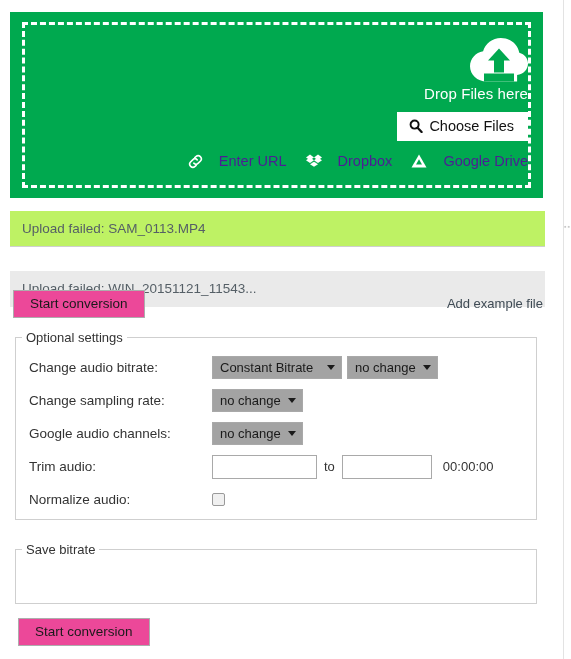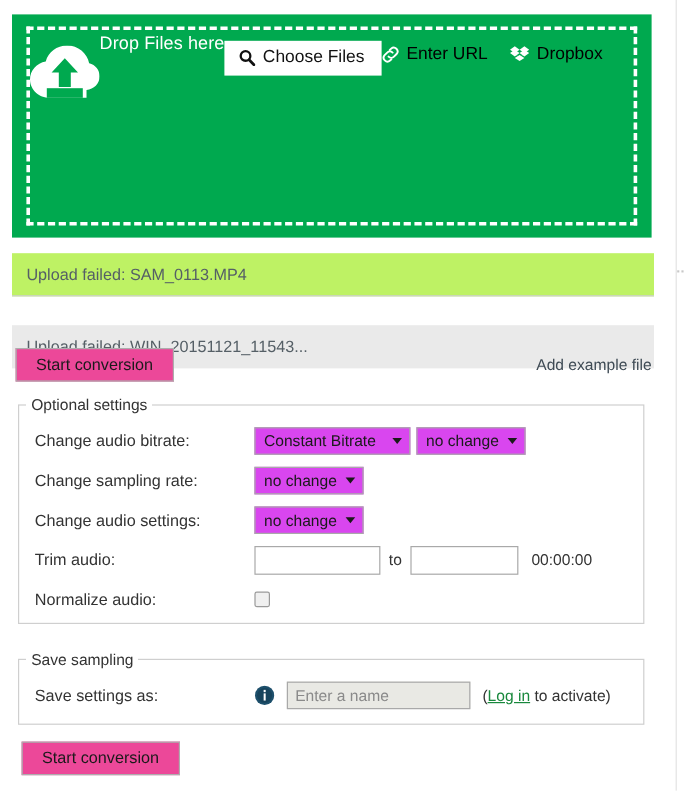"Drop Files here" .dropzone-inner { align-items: flex-start -> flex-end; flex-direction: row -> column }
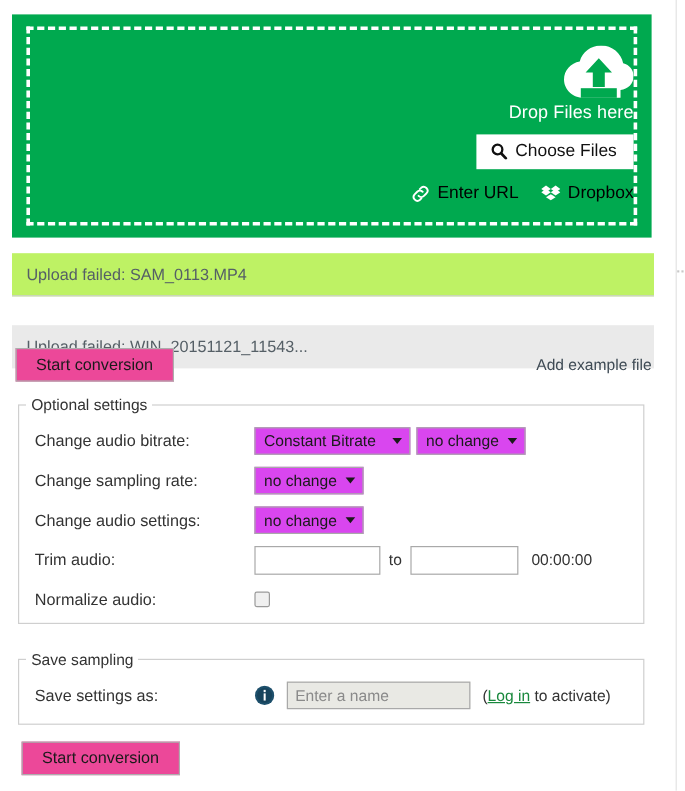"Enter URL" .service { color: #000000 -> #4c1d95; gap: 6px -> 16px }
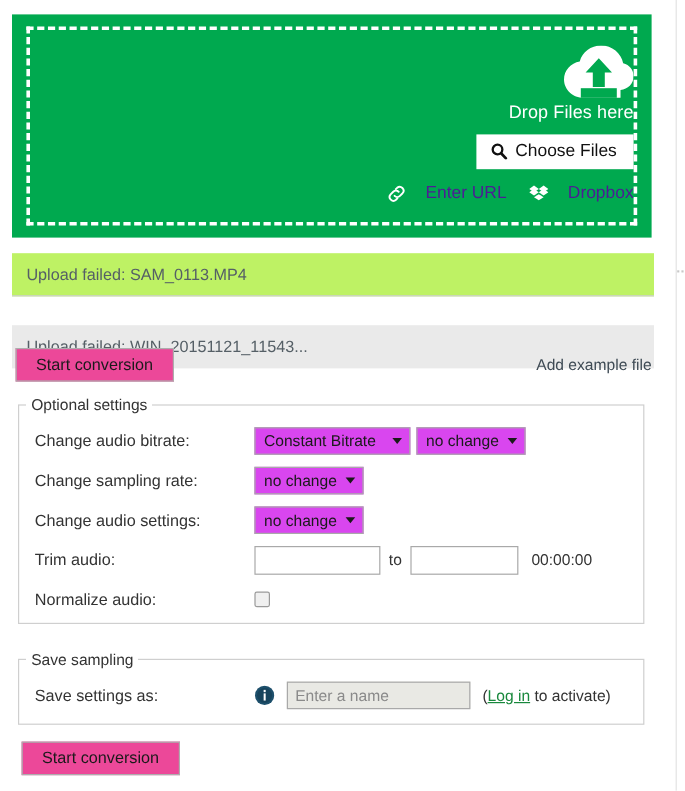"Google Drive" a.service { html: none -> <a> <svg> <polygon></polygon> <polygon></polygon> </svg> <span>Google Drive</span> </a> }
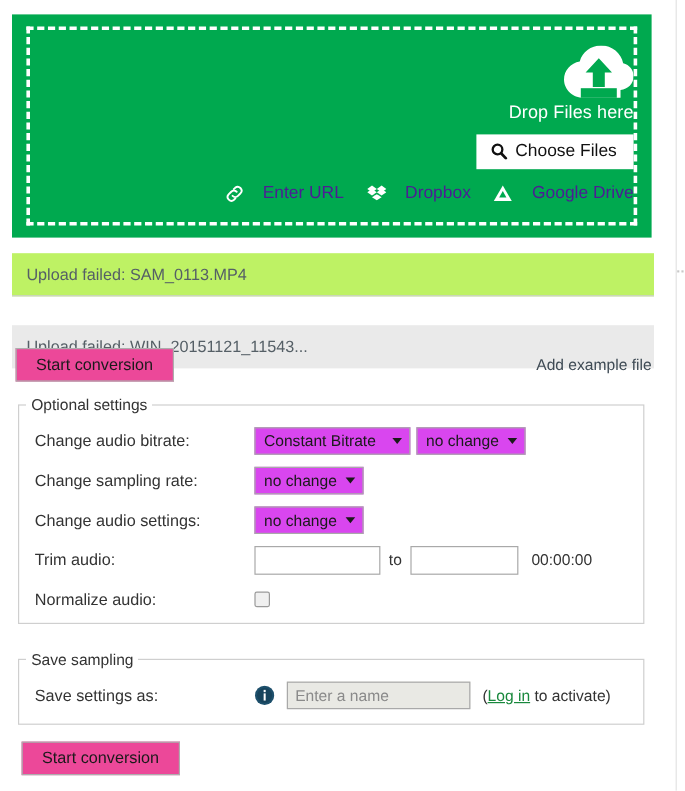"Constant Bitrate" .sel { background: #d946ef -> #a3a3a3 }
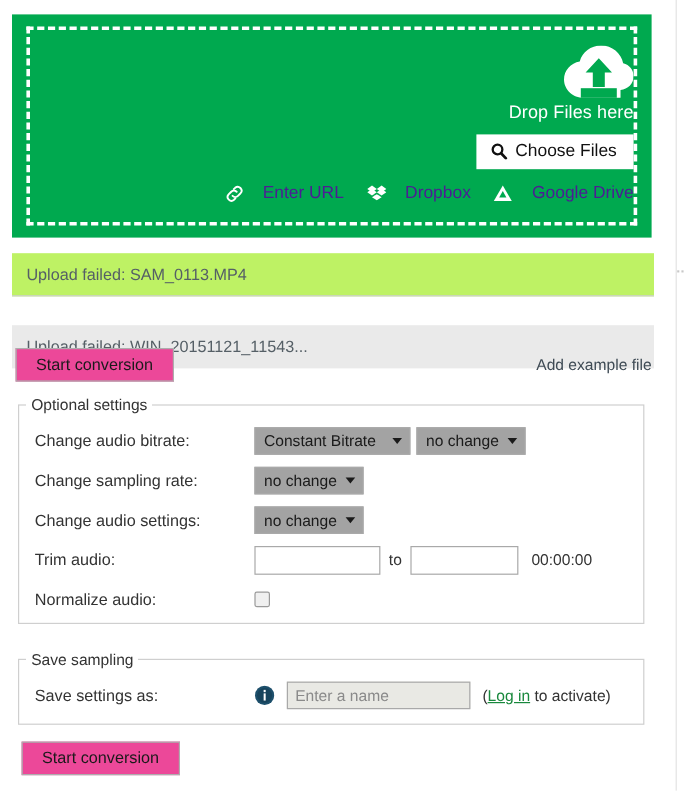"Change audio settings:" span.setting-label { text: Change audio settings -> Google audio channels }
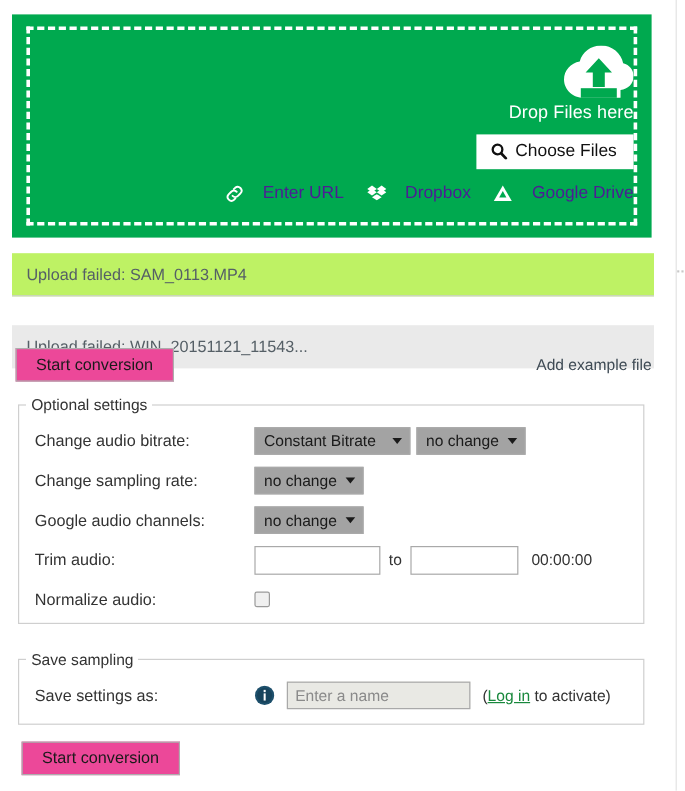"Save sampling" legend { text: sampling -> bitrate }
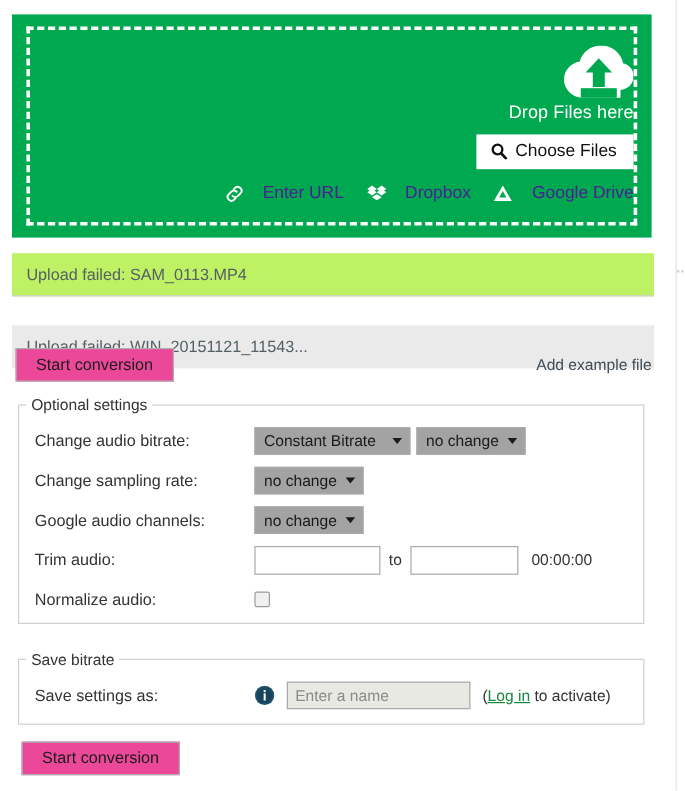"Save settings as:" div.setting-row { html: <div> <span>Save settings as:</span> <svg> <circle></circle> <circle></circle> <rect></rect> <rect></rect> </svg> <input> <span> <span>(</span><span>Log in</span><span> to activate)</span> </span> </div> -> none }
